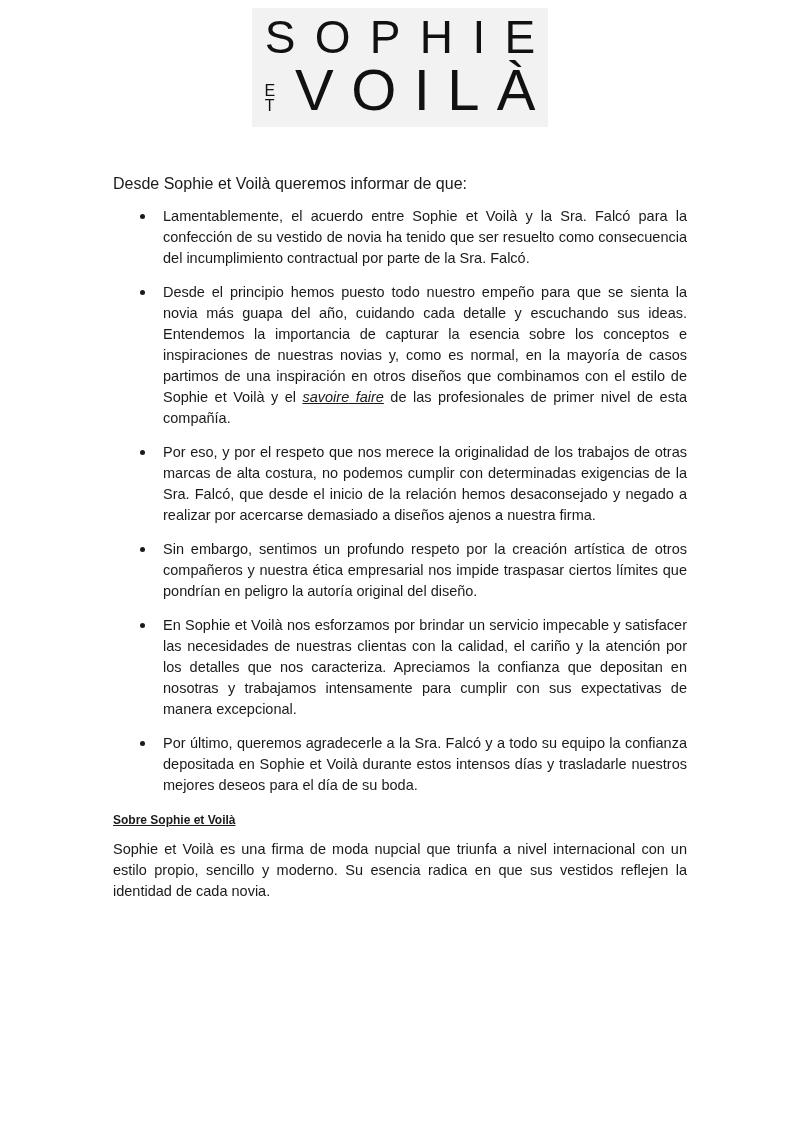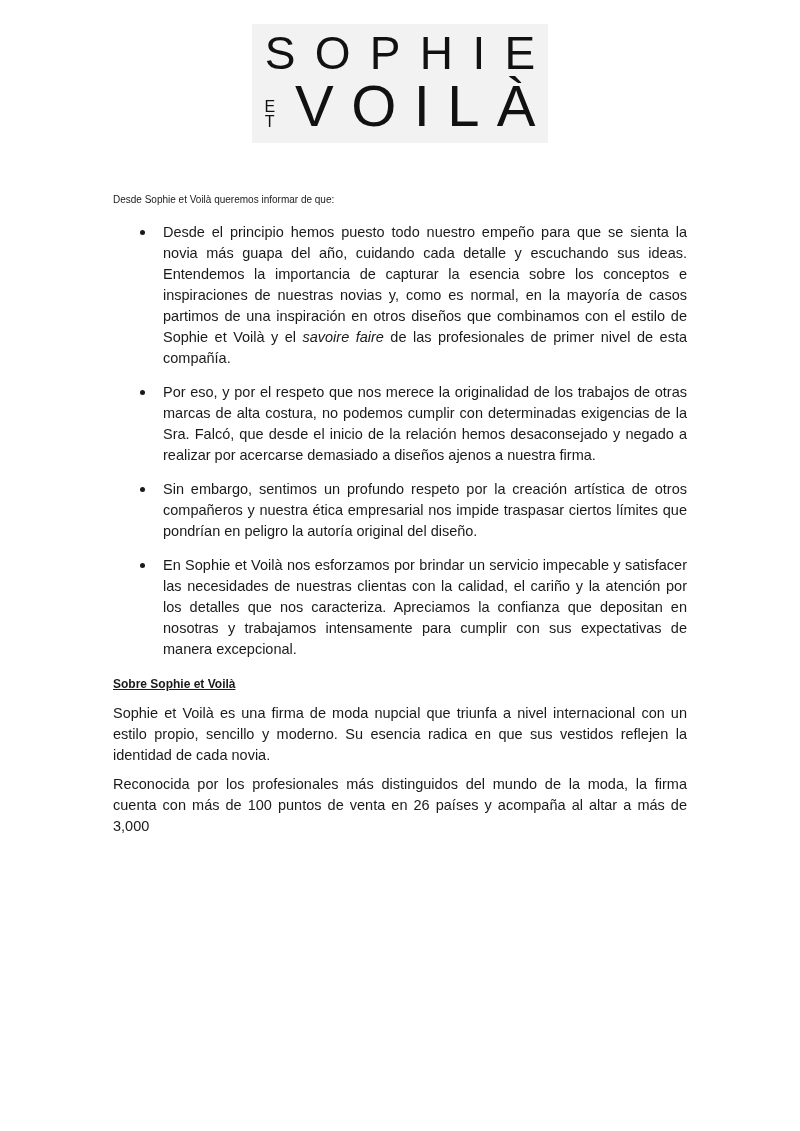"SOPHIE" .logo-band { padding-top: 24px -> 8px }
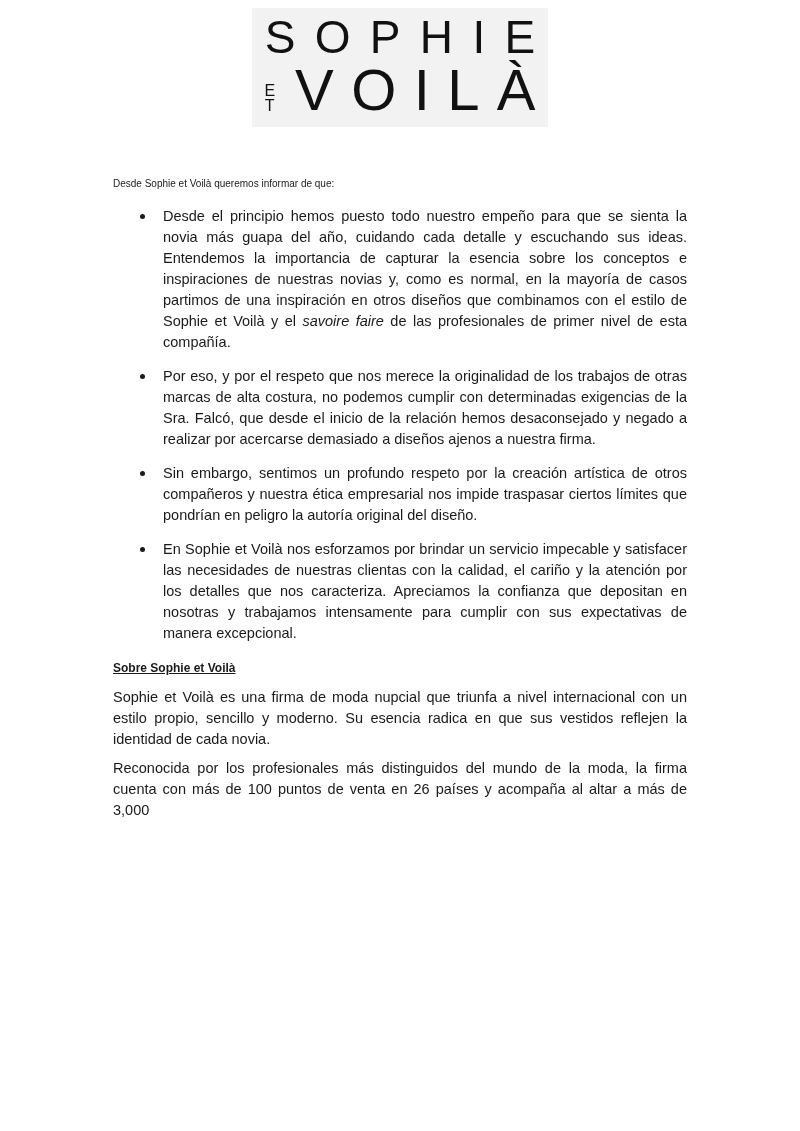"Desde Sophie et Voilà queremos" .intro { font-size: 10px -> 16px }
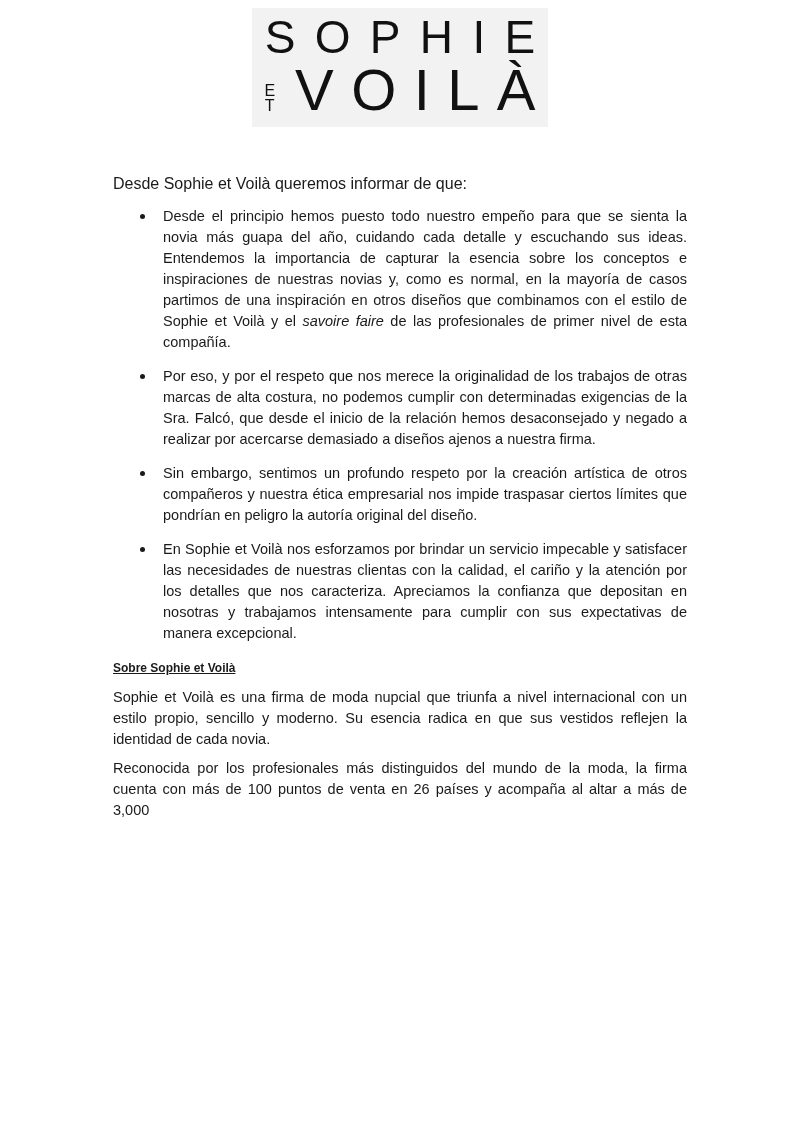"Lamentablemente, el acuerdo entre Sophie" li { html: none -> <li><span>Lamentablemente, el acuerdo entre Sophie et Voilà y la Sra. Falcó para la confección de su vestido de novia ha tenido que ser resuelto como consecuencia del incumplimiento contractual por parte de la Sra. Falcó.</span></li> }
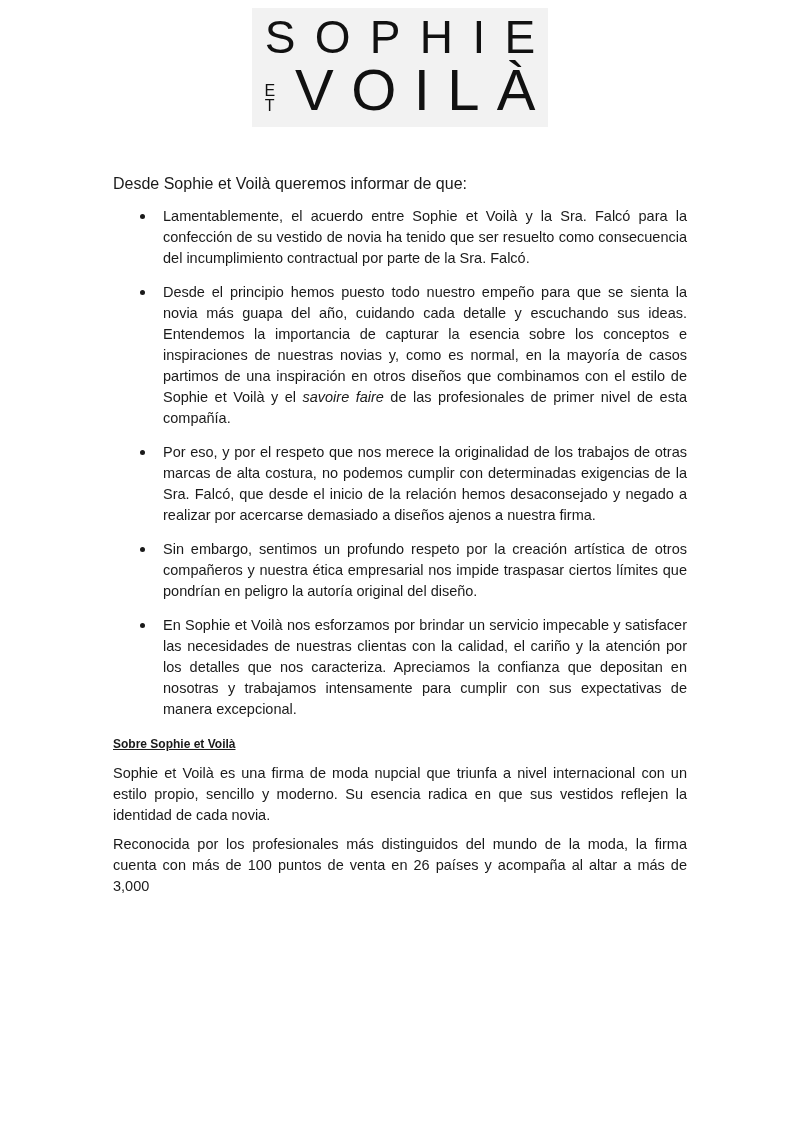"savoire faire" em { text-decoration: none -> underline }
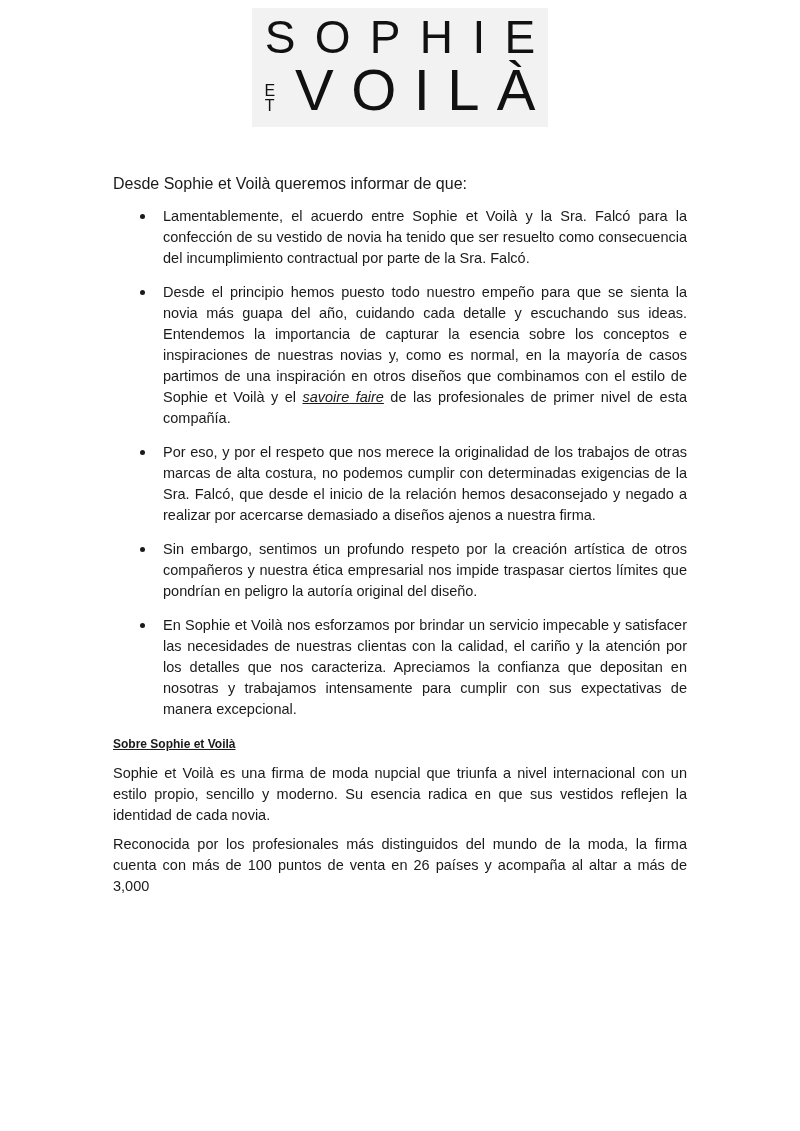"Por último, queremos agradecerle a" li { html: none -> <li><span>Por último, queremos agradecerle a la Sra. Falcó y a todo su equipo la confianza depositada en Sophie et Voilà durante estos intensos días y trasladarle nuestros mejores deseos para el día de su boda.</span></li> }
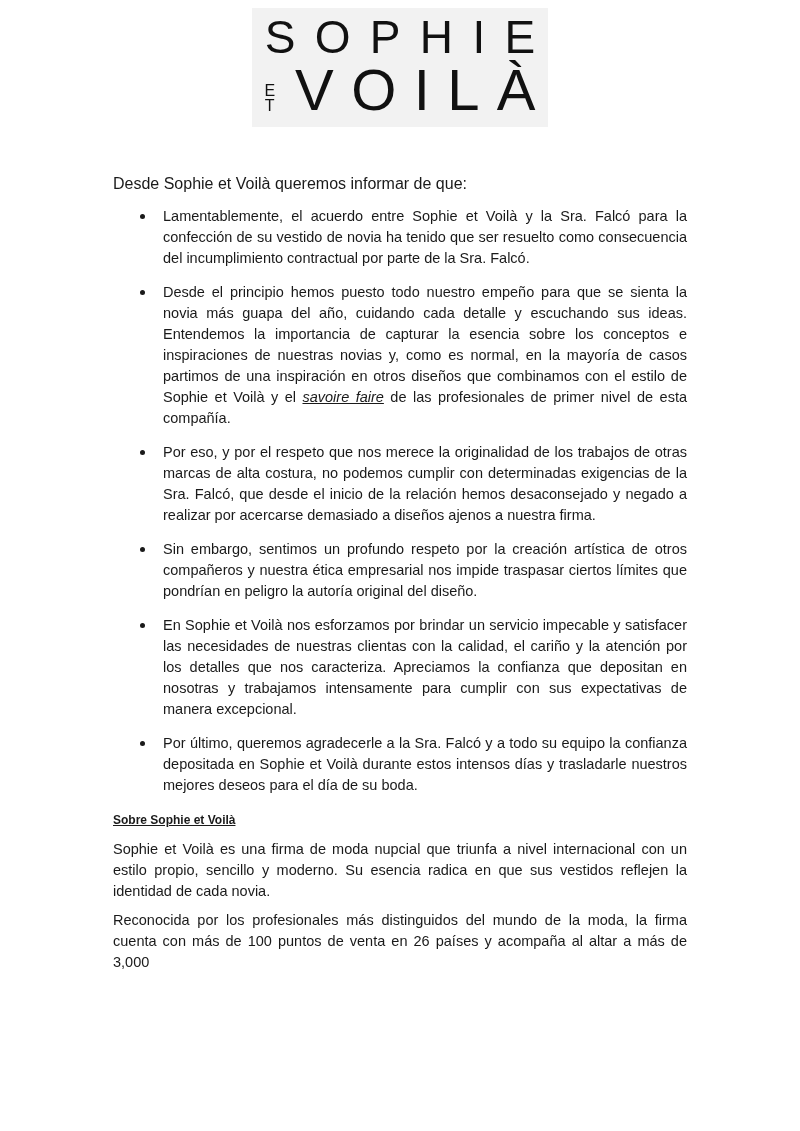"Reconocida por los profesionales más" p.body-para { html: <p>Reconocida por los profesionales más distinguidos del mundo de la moda, la firma cuenta con más de 100 puntos de venta en 26 países y acompaña al altar a más de 3,000</p> -> none }
